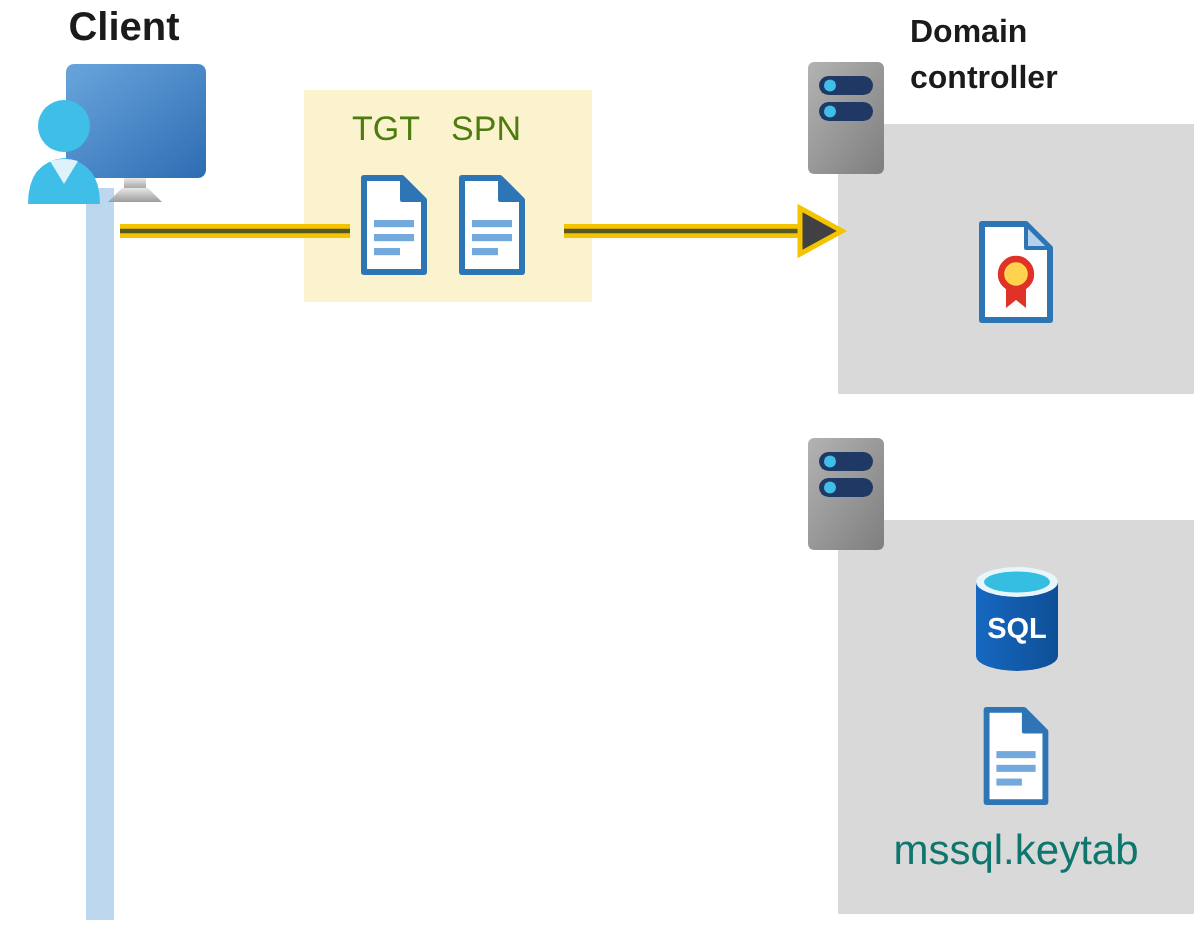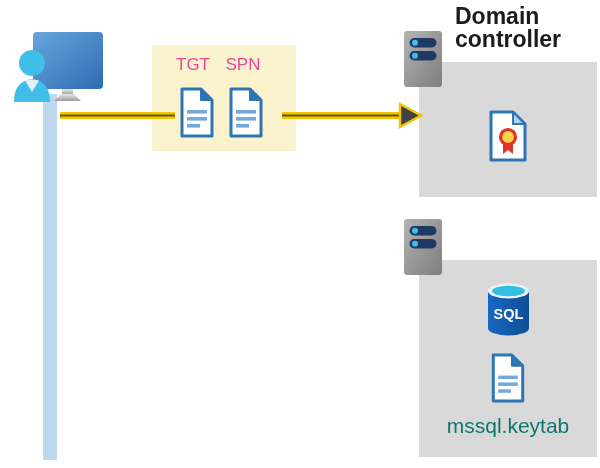"Client" div.abs { html: none -> <div>Client</div> }
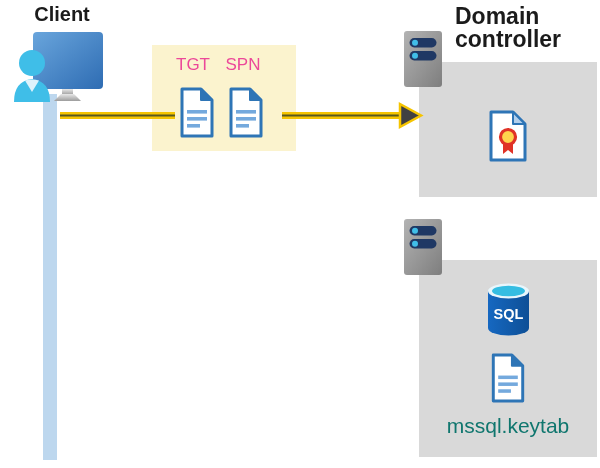"Domain controller" .title { font-size: 23px -> 16px }
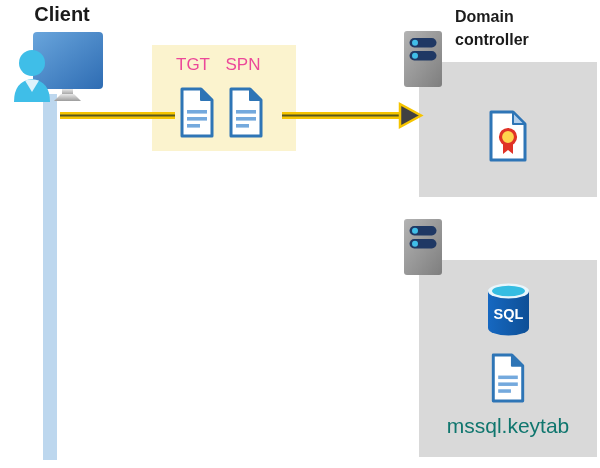"TGT" .ticket-label { color: #ec4899 -> #4d7c0f }
